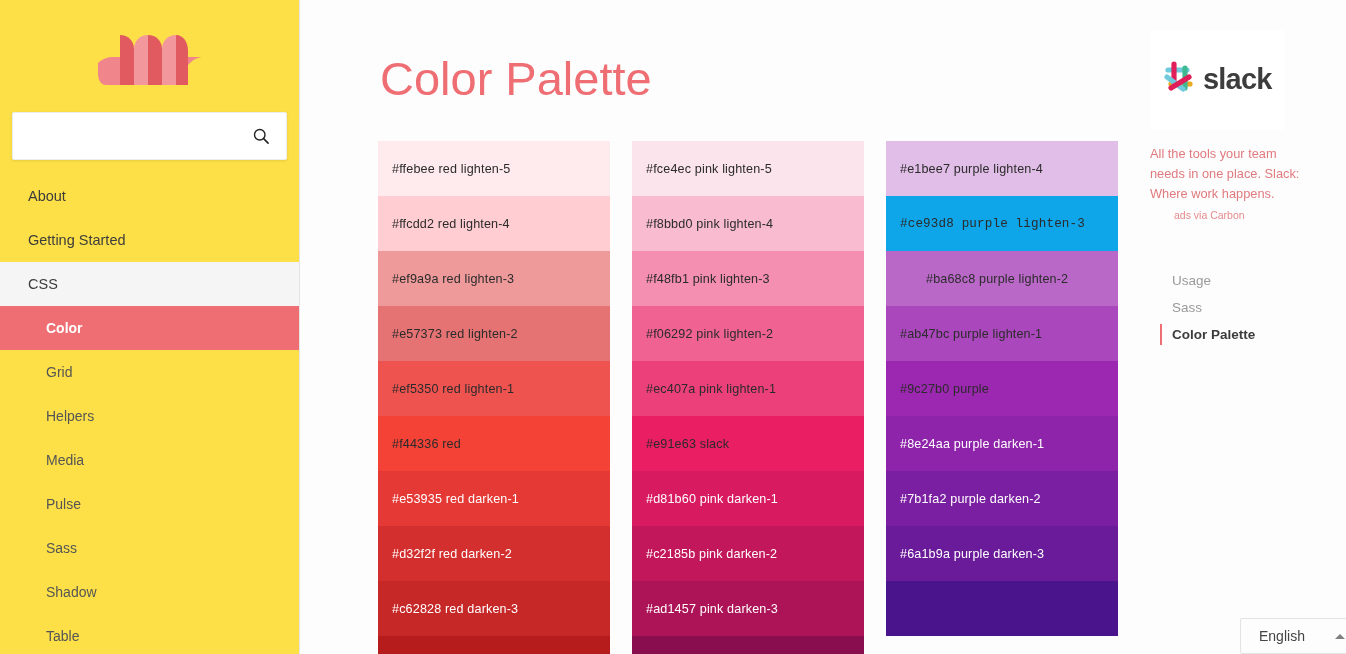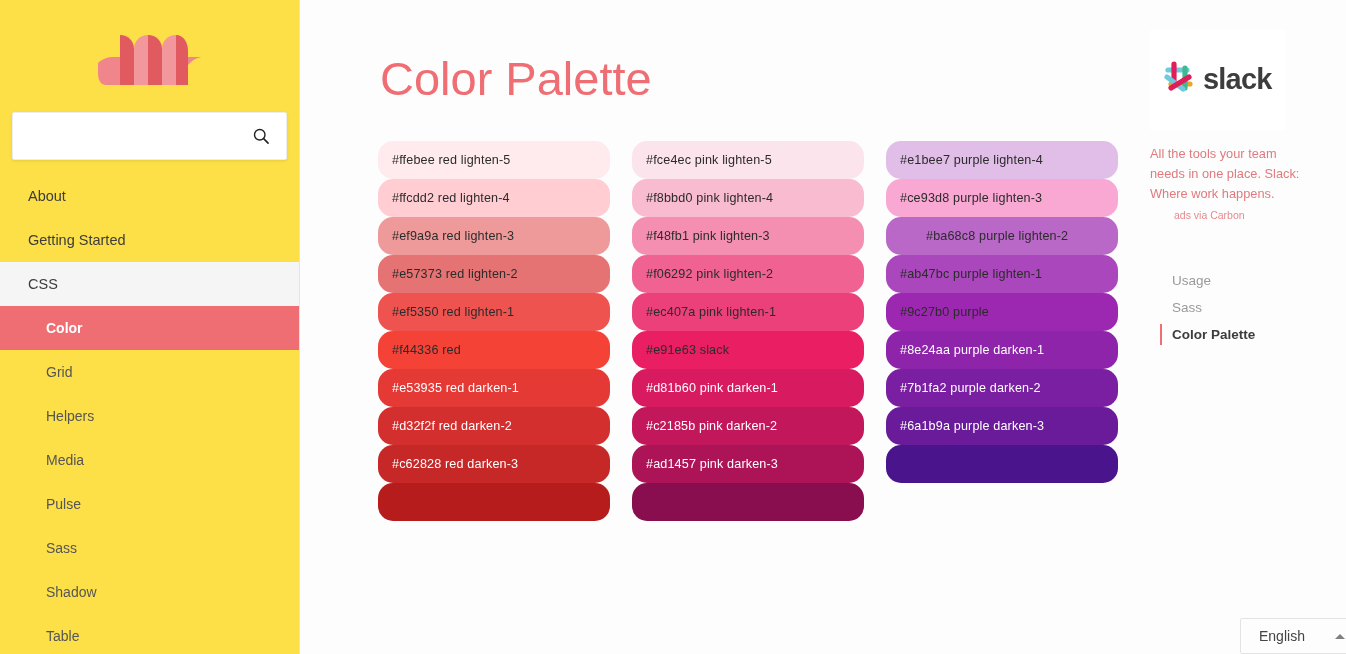"#ffebee red lighten-5" .swatch { border-radius: 15px -> none; height: 38px -> 55px }
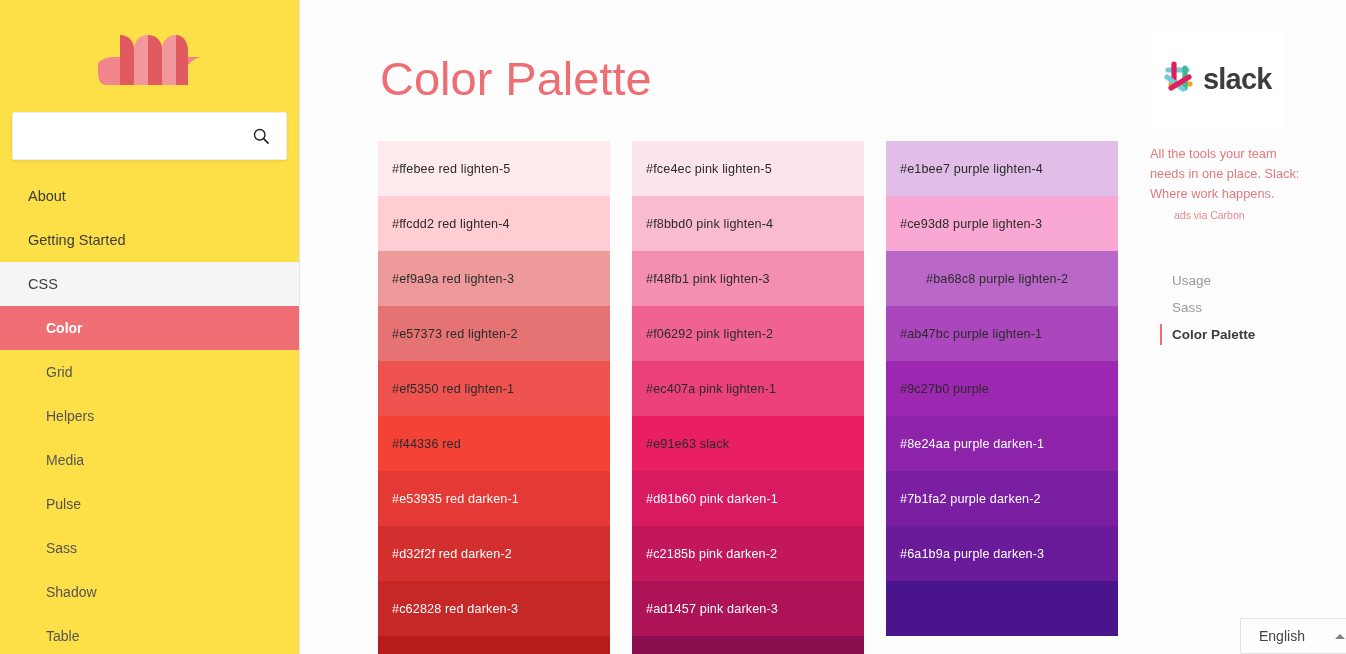"#ce93d8 purple lighten-3" div.swatch { background: #f9a8d4 -> #0ea5e9; font-family: none -> Liberation Mono, monospace }
